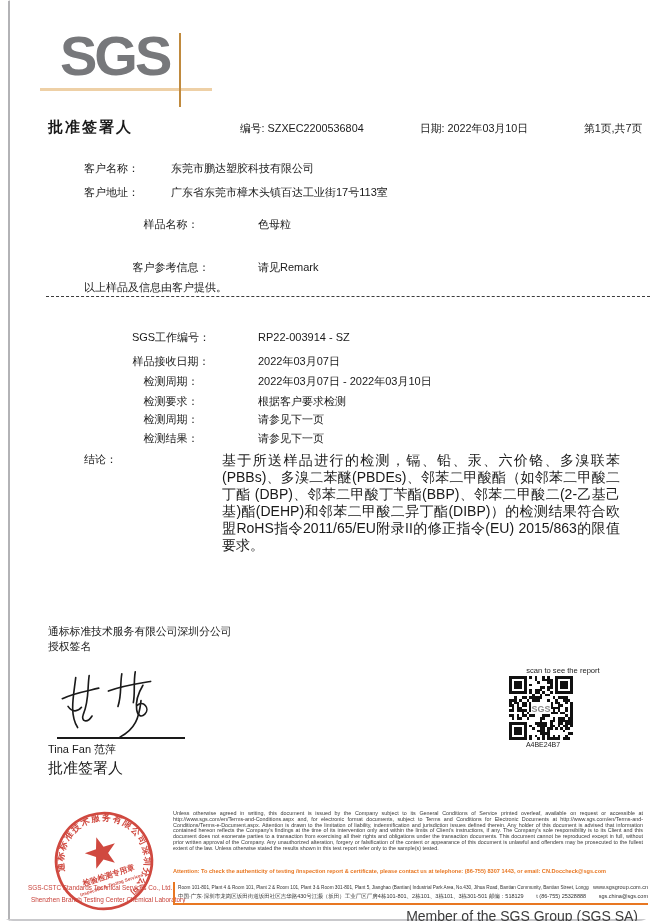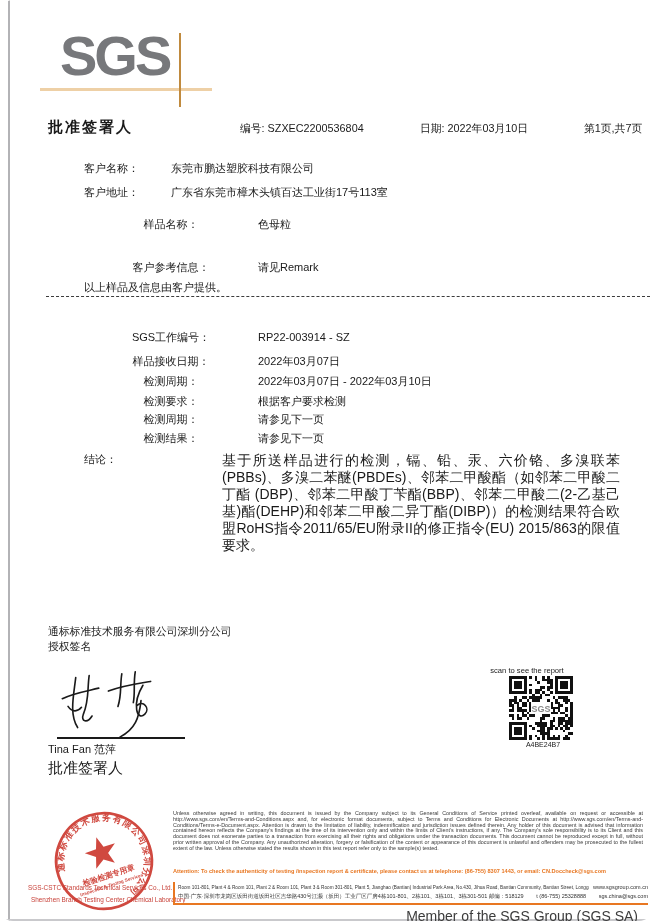"scan to see the report" .qr-caption { left: 472px -> 508px }
